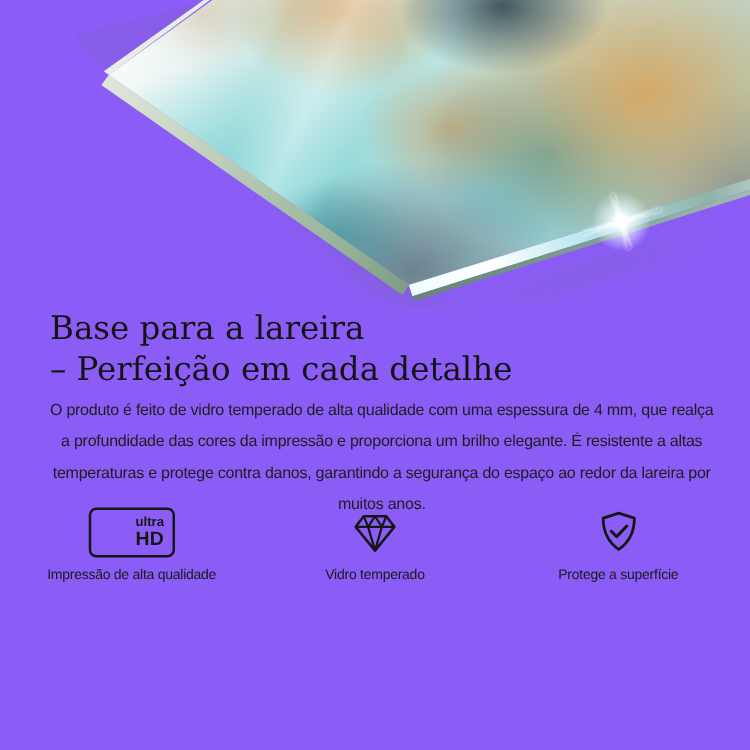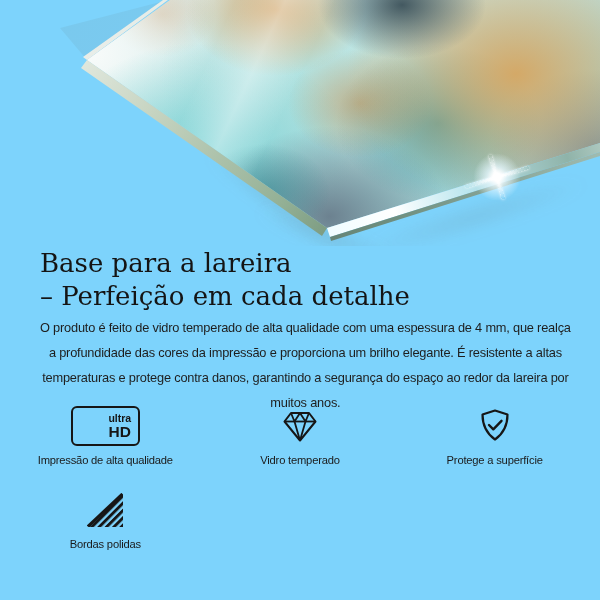"Base para a lareira" .canvas { background: #7dd3fc -> #8b5cf6 }
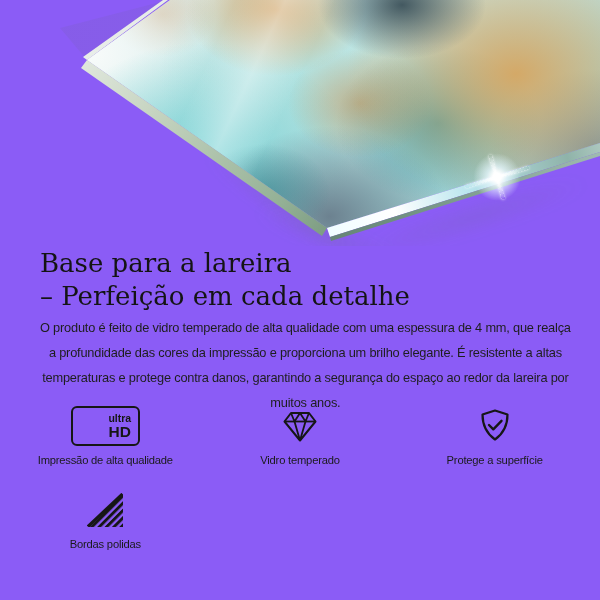"Bordas polidas" div.feature { html: <div> <div> <svg> <defs> <pattern> <rect></rect> </pattern> </defs> <path></path> <line></line> </svg> </div> <div>Bordas polidas</div> </div> -> none }
